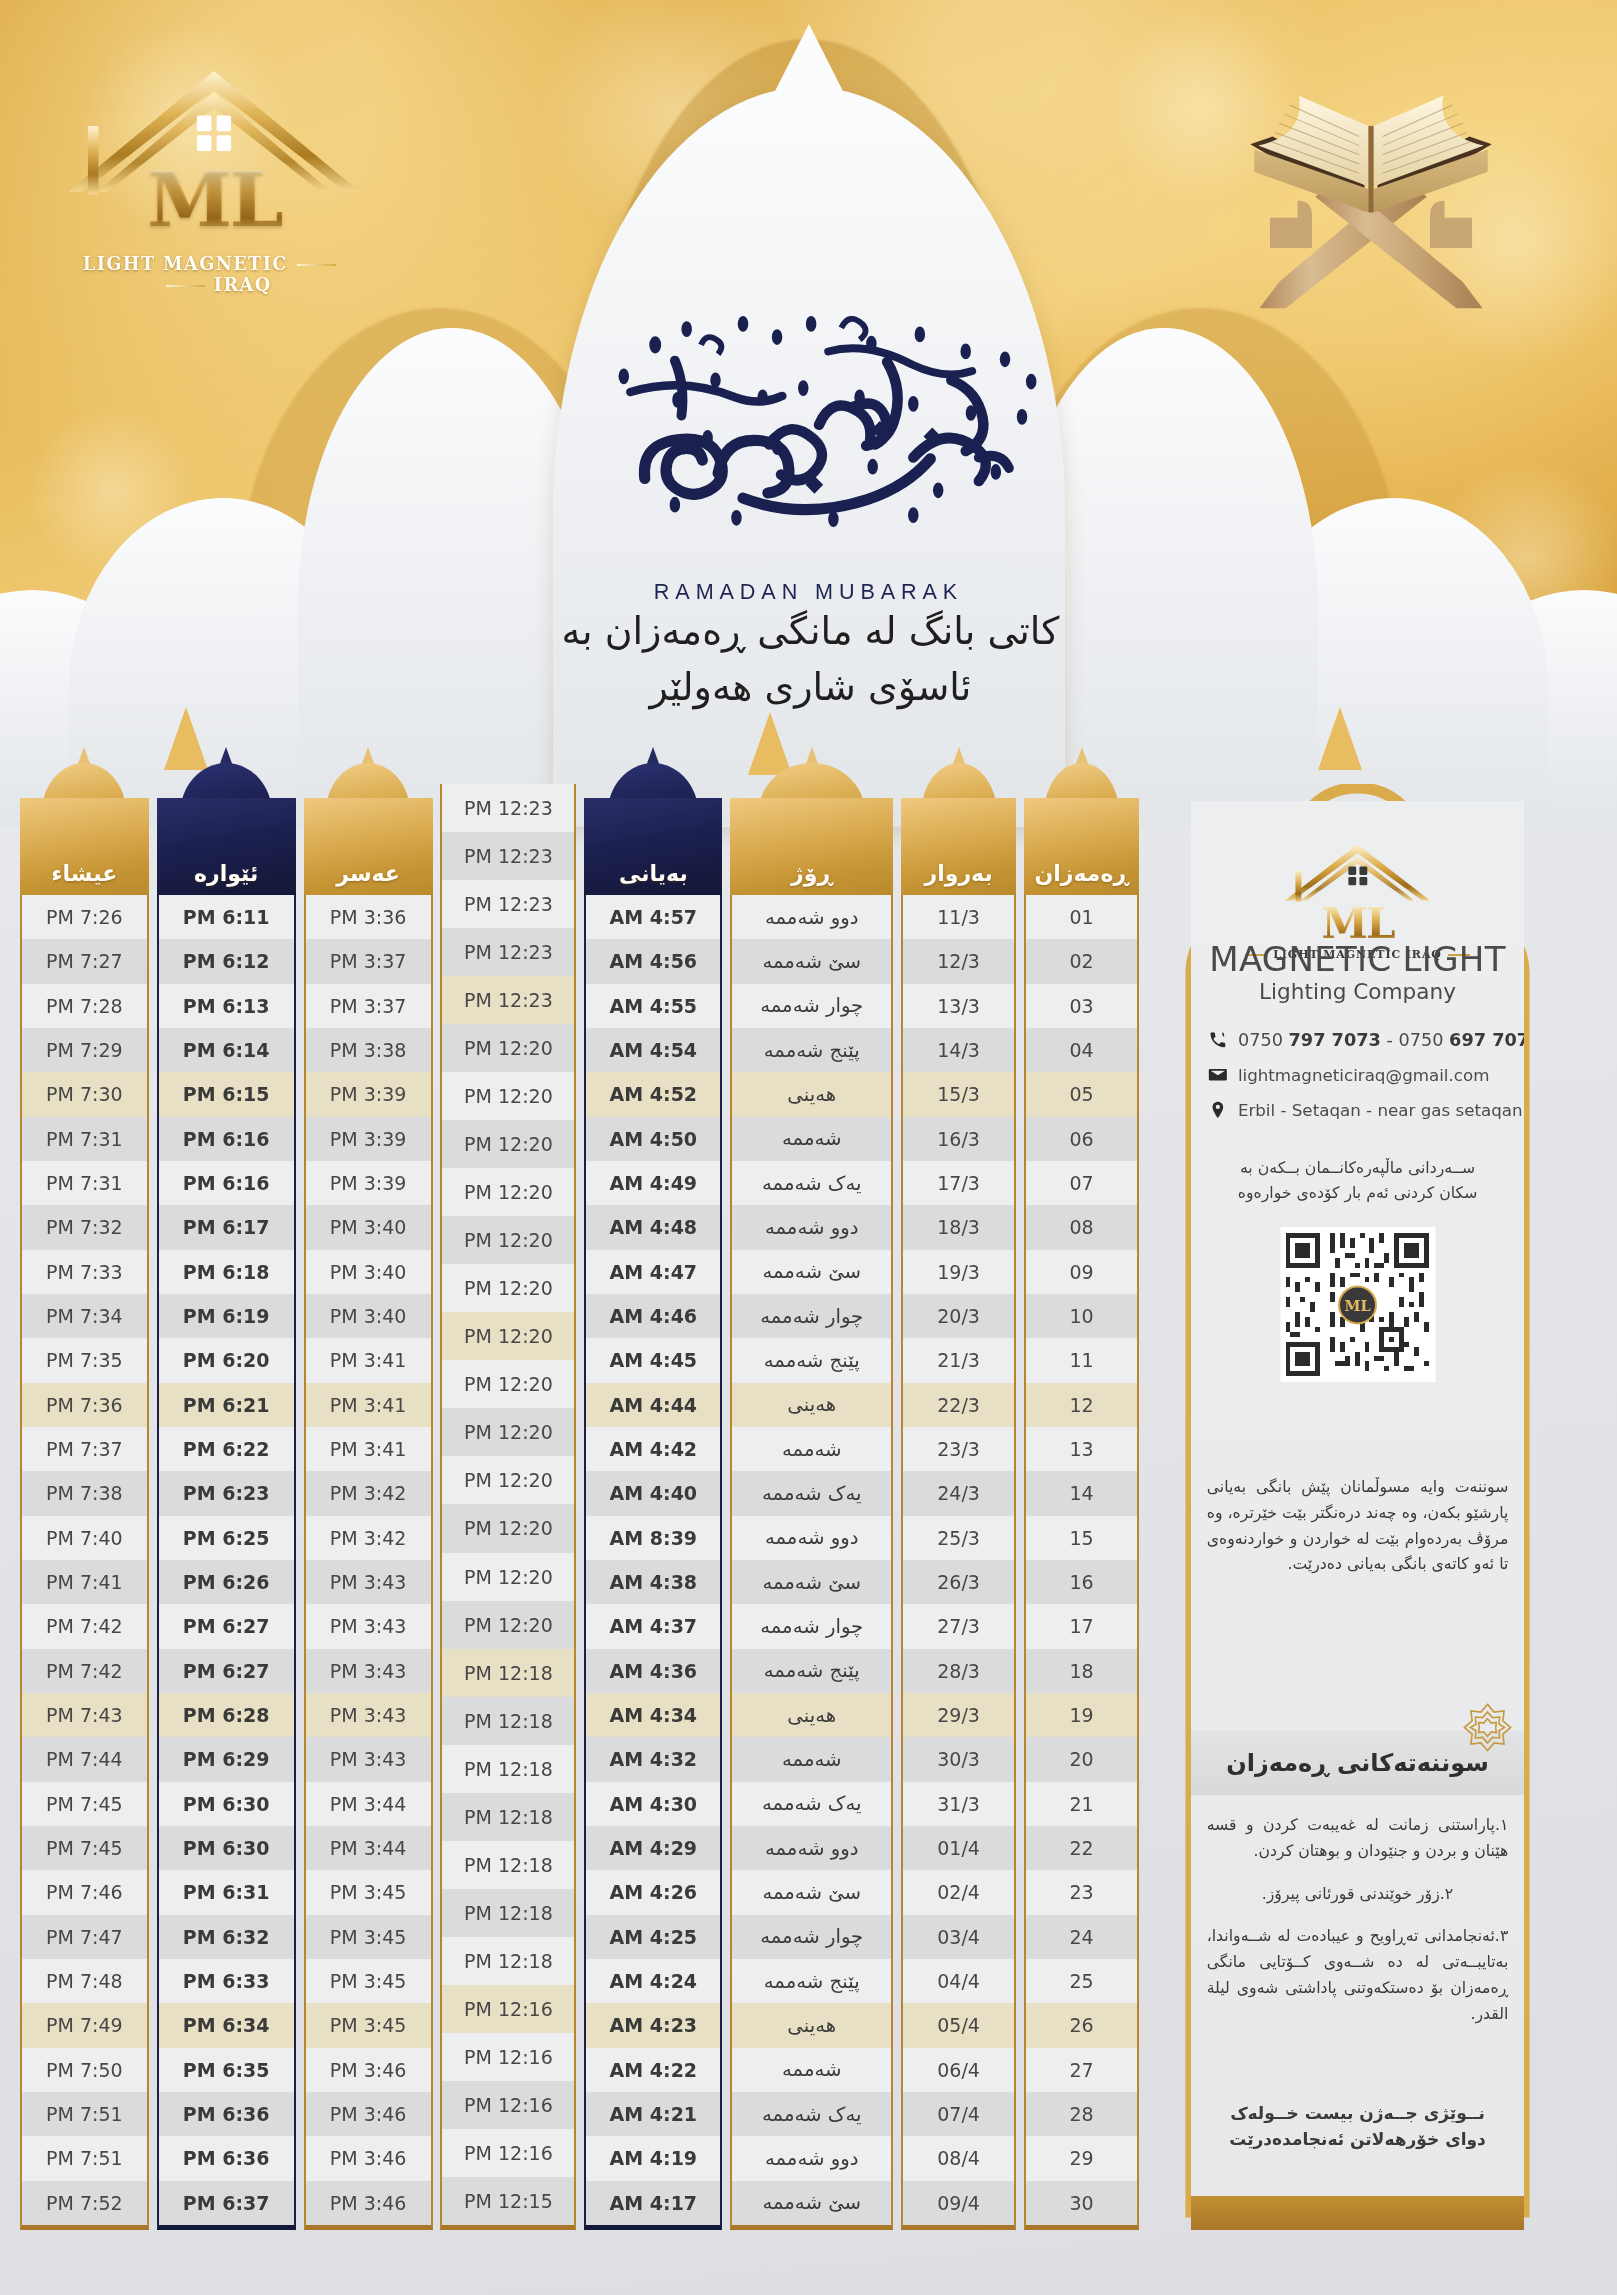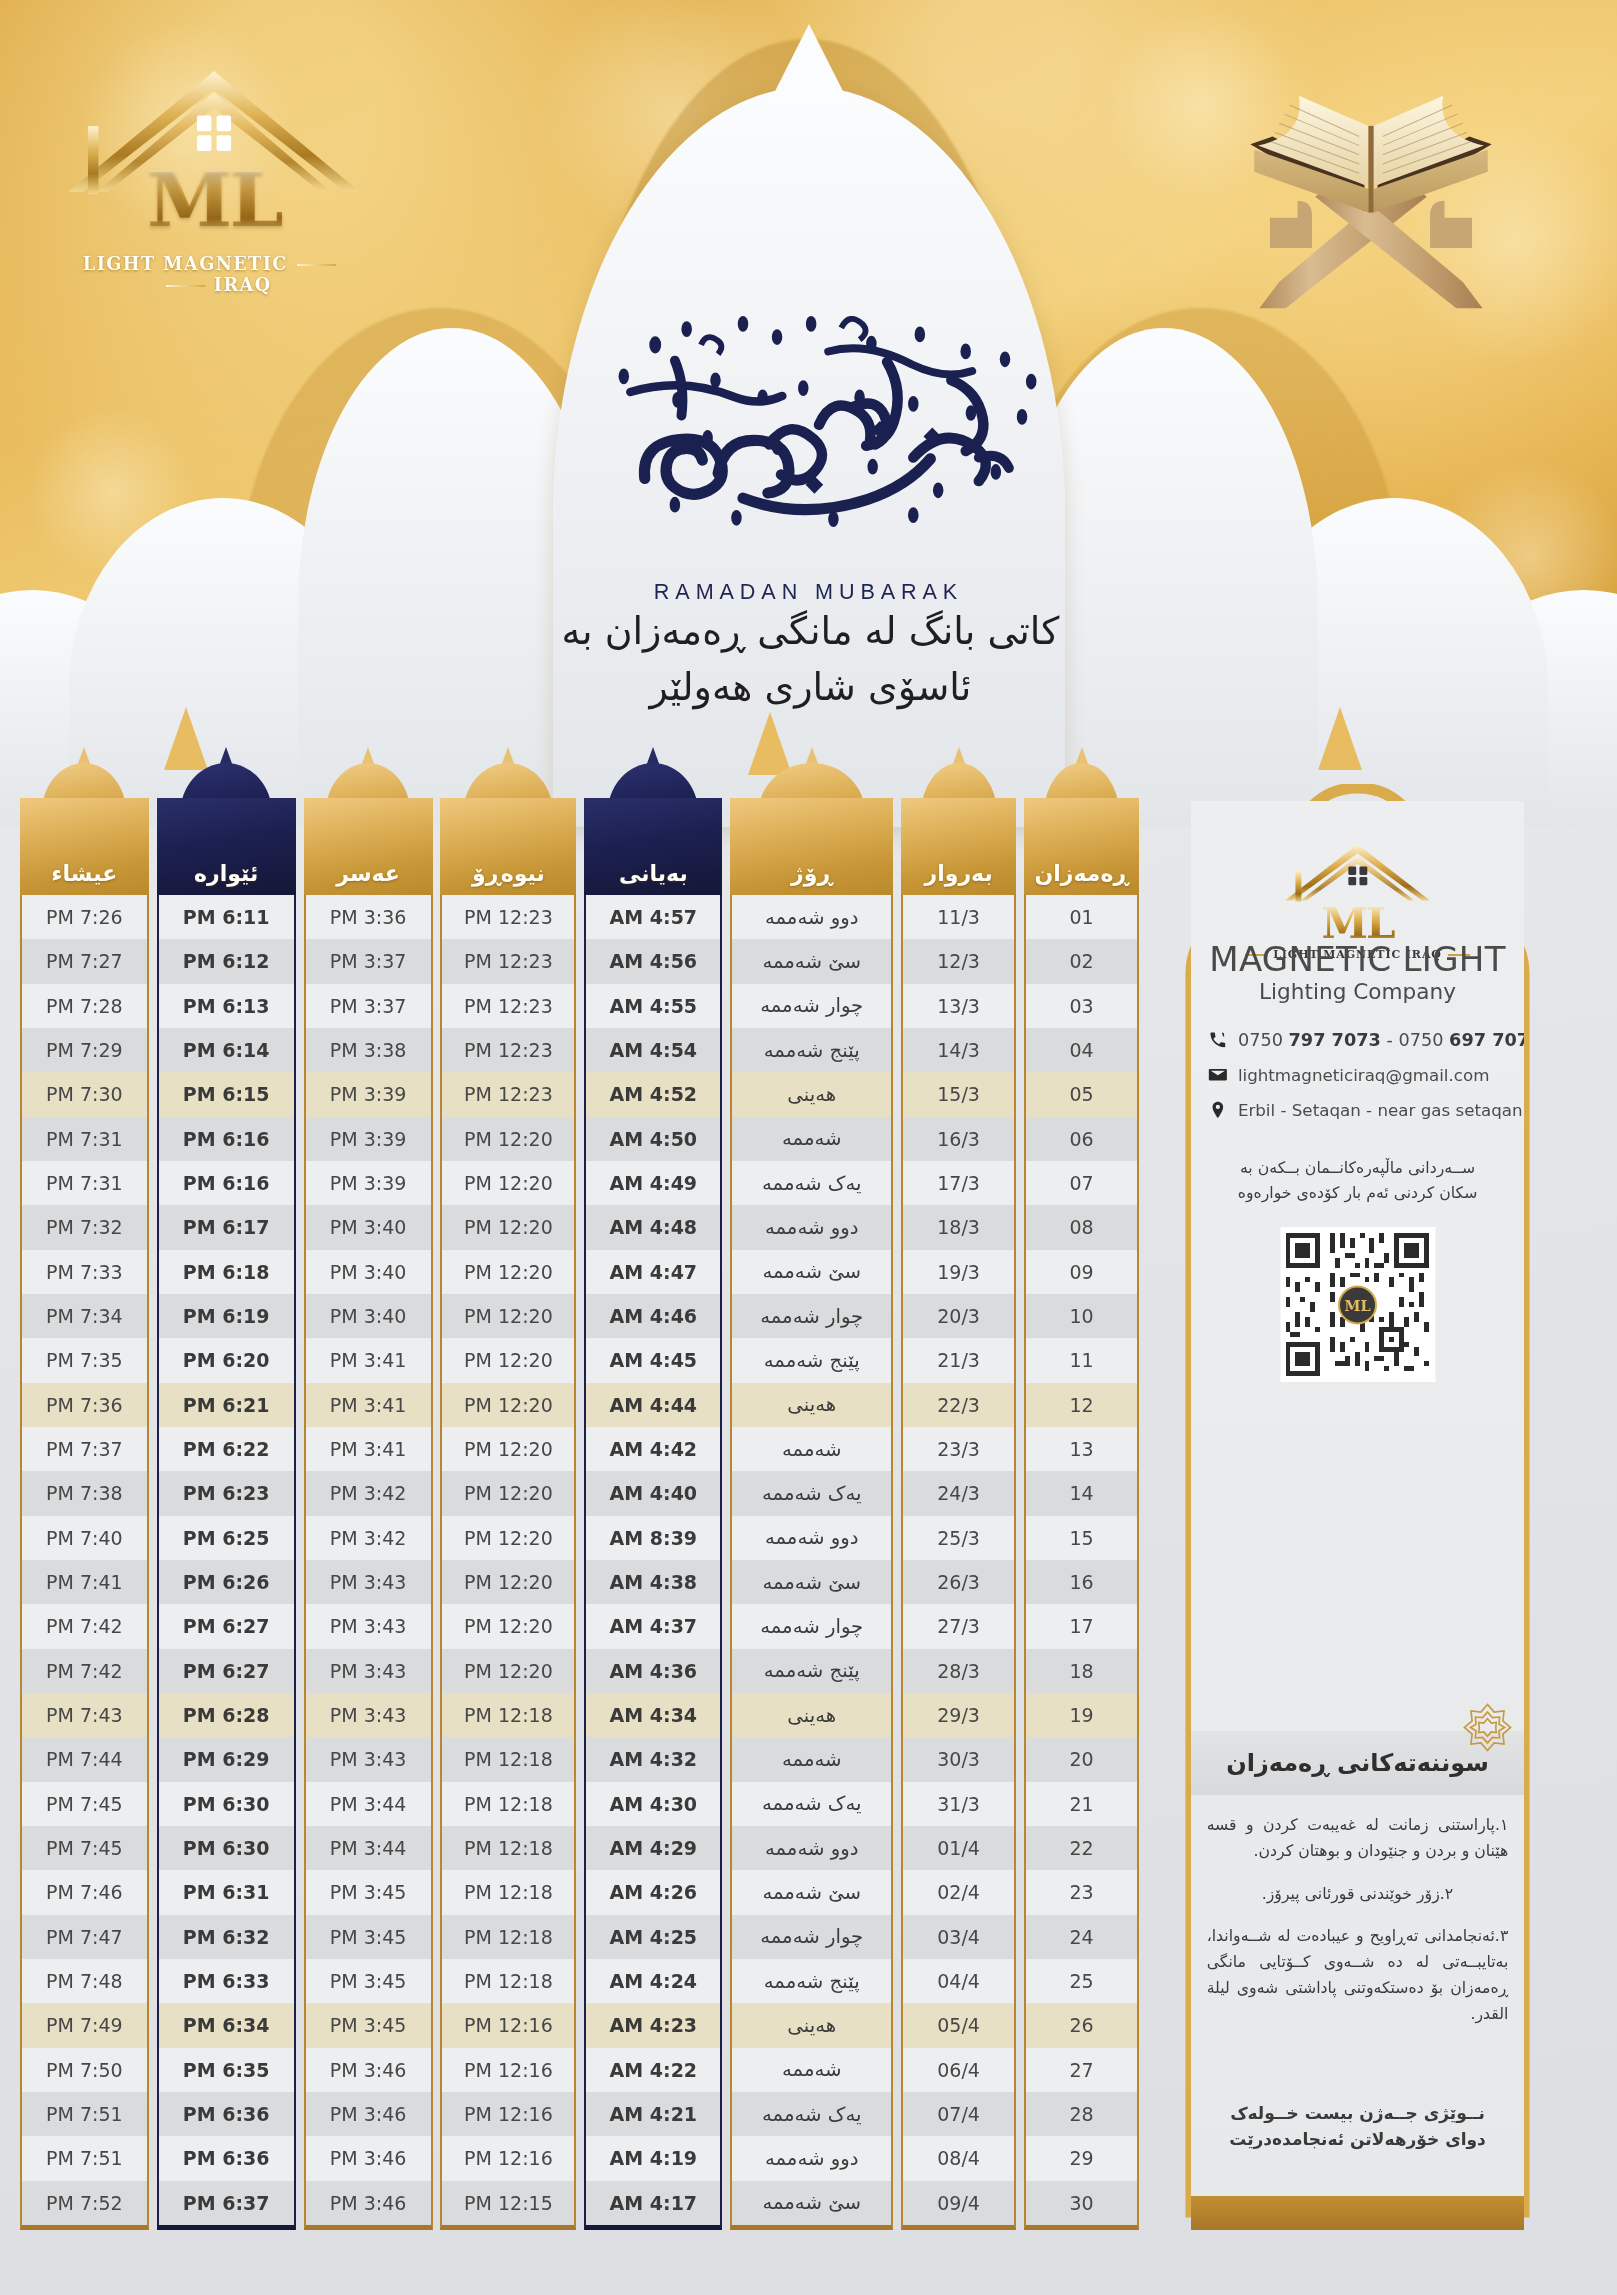"نیوەڕۆ" div.col-head { html: <div> <div></div> <div></div> <div>نیوەڕۆ</div> </div> -> none }
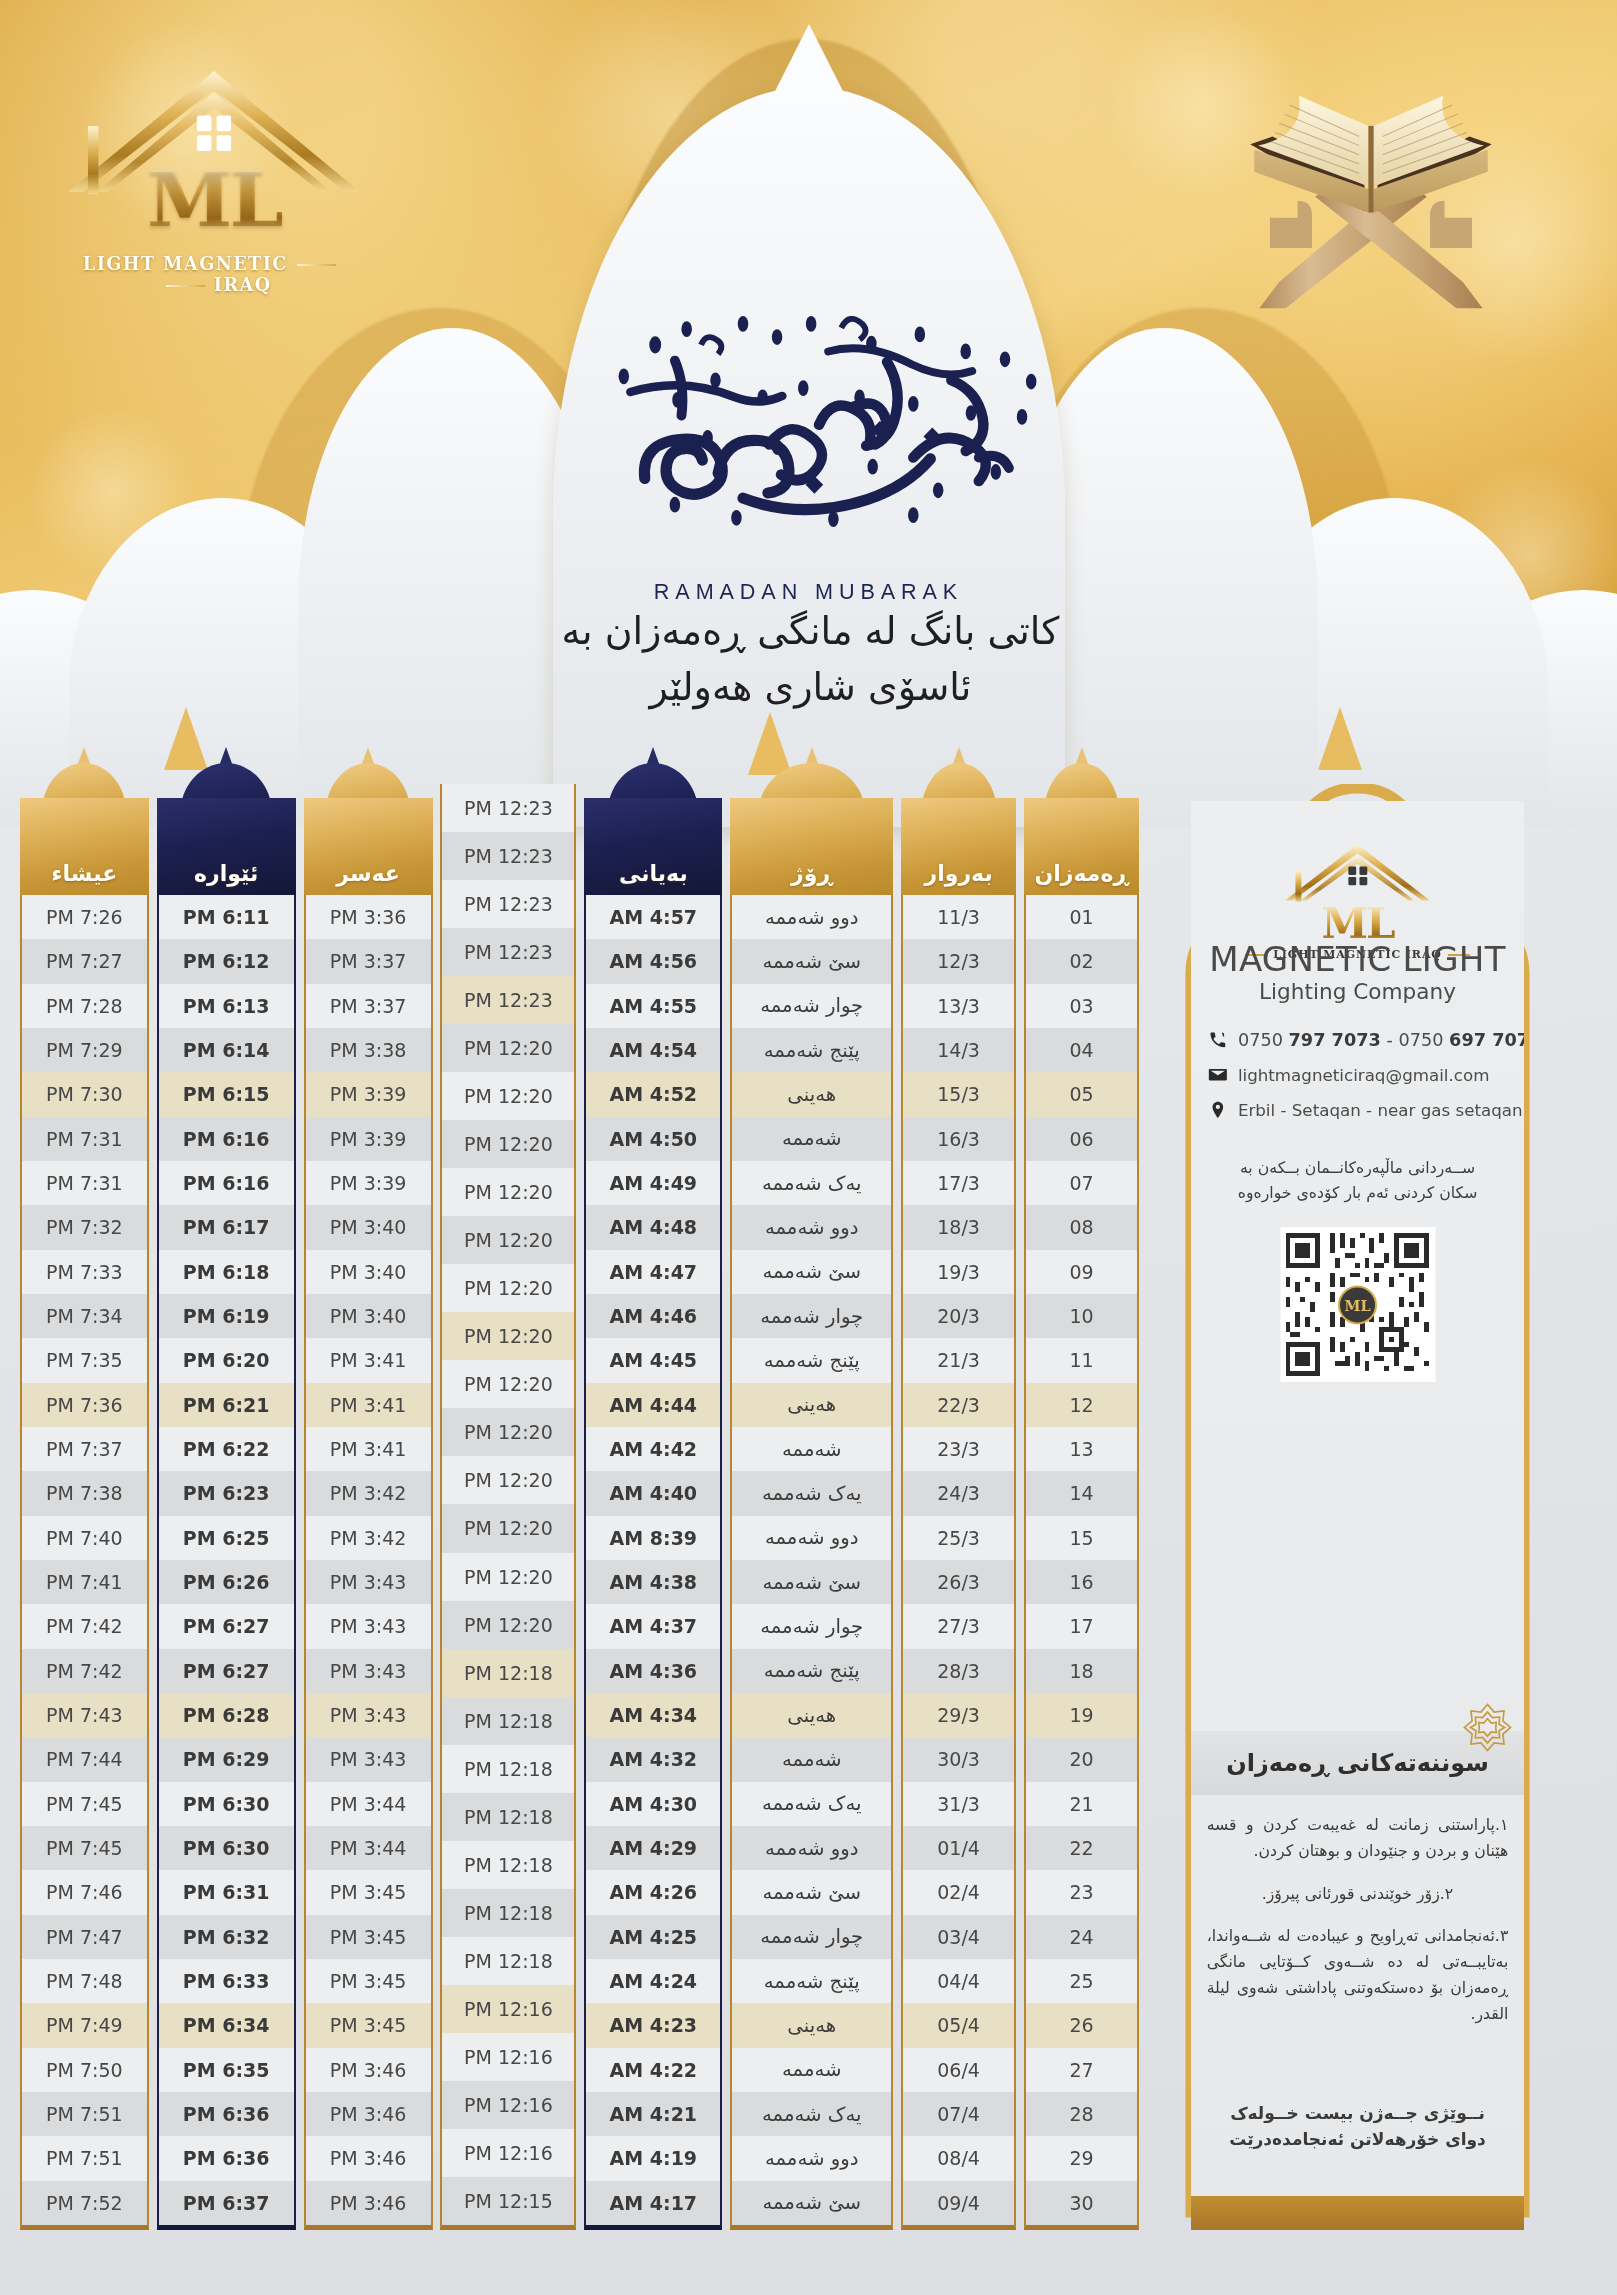"سوننەت وایە مسوڵمانان پێش بانگی" div.sec-body { html: none -> <div> <p>سوننەت وایە مسوڵمانان پێش بانگی بەیانی پارشێو بکەن، وە چەند درەنگتر بێت خێرترە، وە مرۆڤ بەردەوام بێت لە خواردن و خواردنەوەی تا ئەو کاتەی بانگی بەیانی دەدرێت.</p> </div> }
